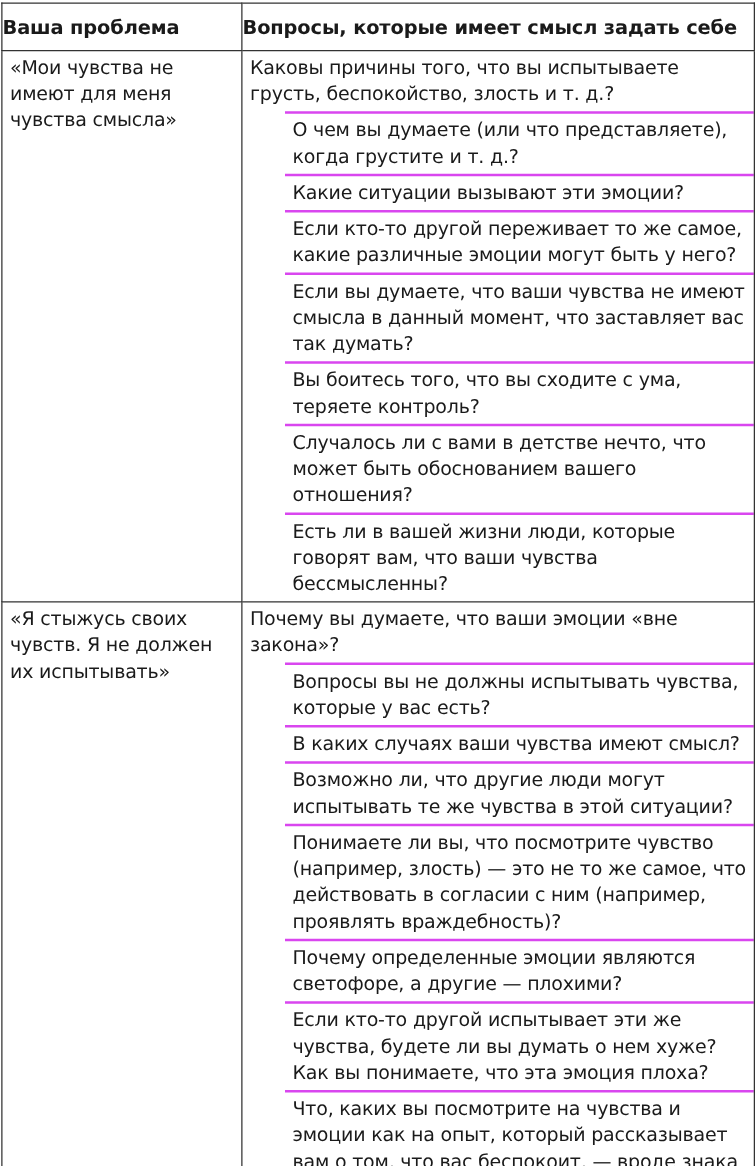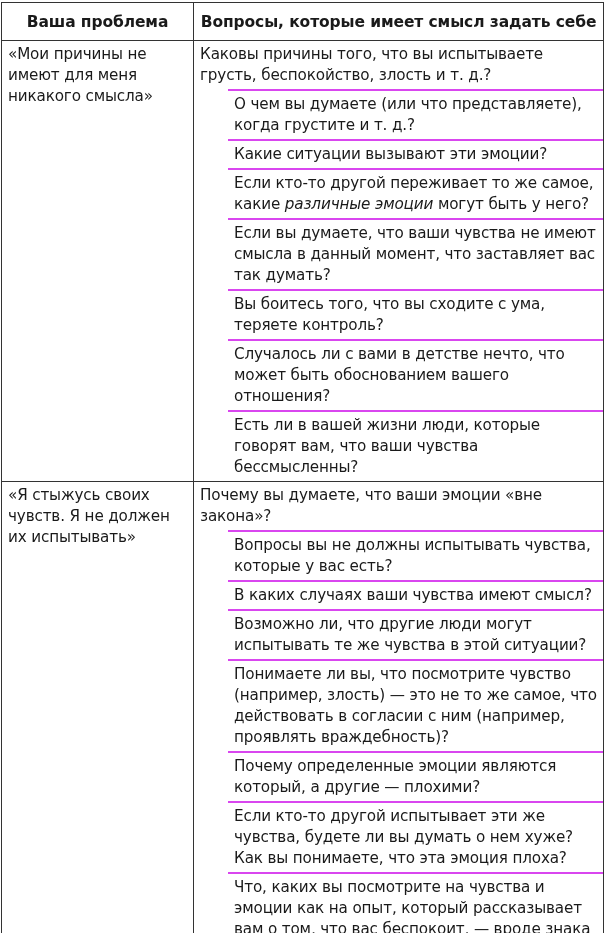"Ваша проблема" table.qt th { text-align: center -> left }
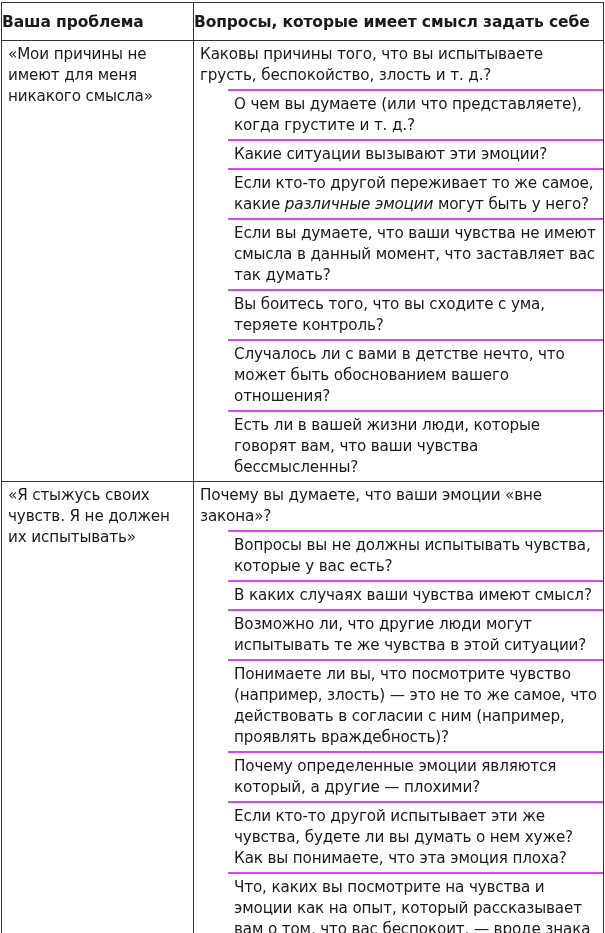"«Мои причины не имеют для" td.problem { text: причины не имеют для меня никакого -> чувства не имеют для меня чувства }
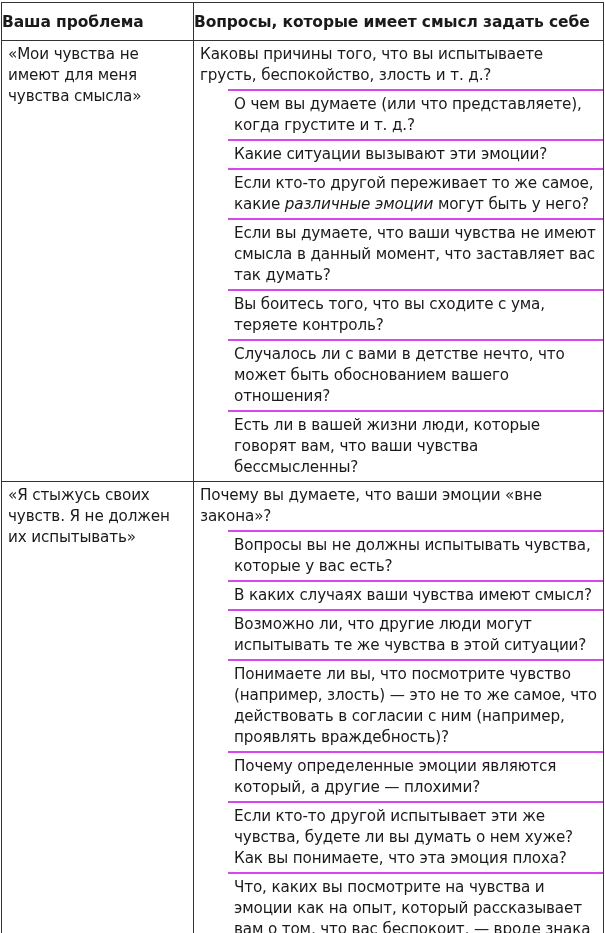"различные эмоции" .q .em { font-style: italic -> none }
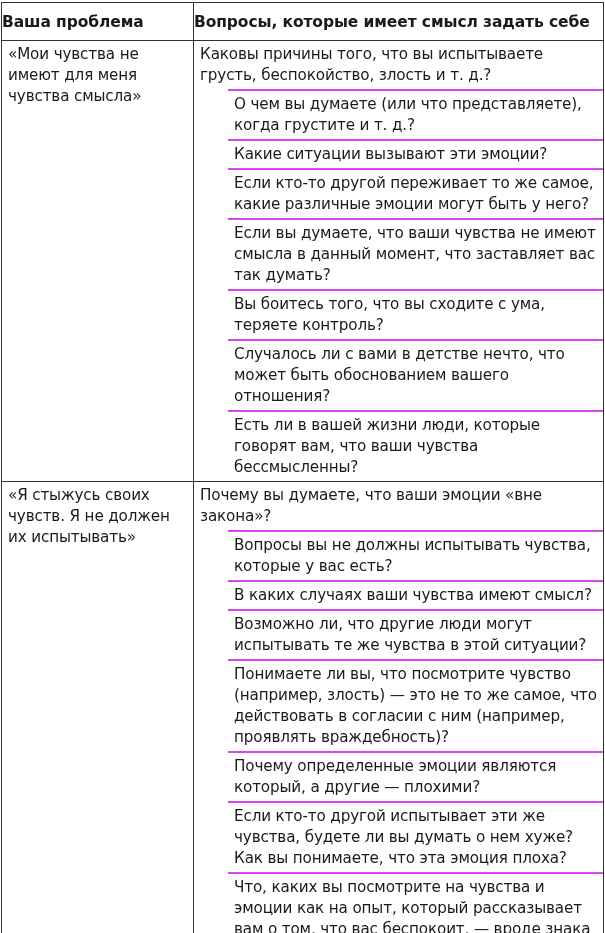"Почему определенные эмоции являются" div.q { text: который -> светофоре }
